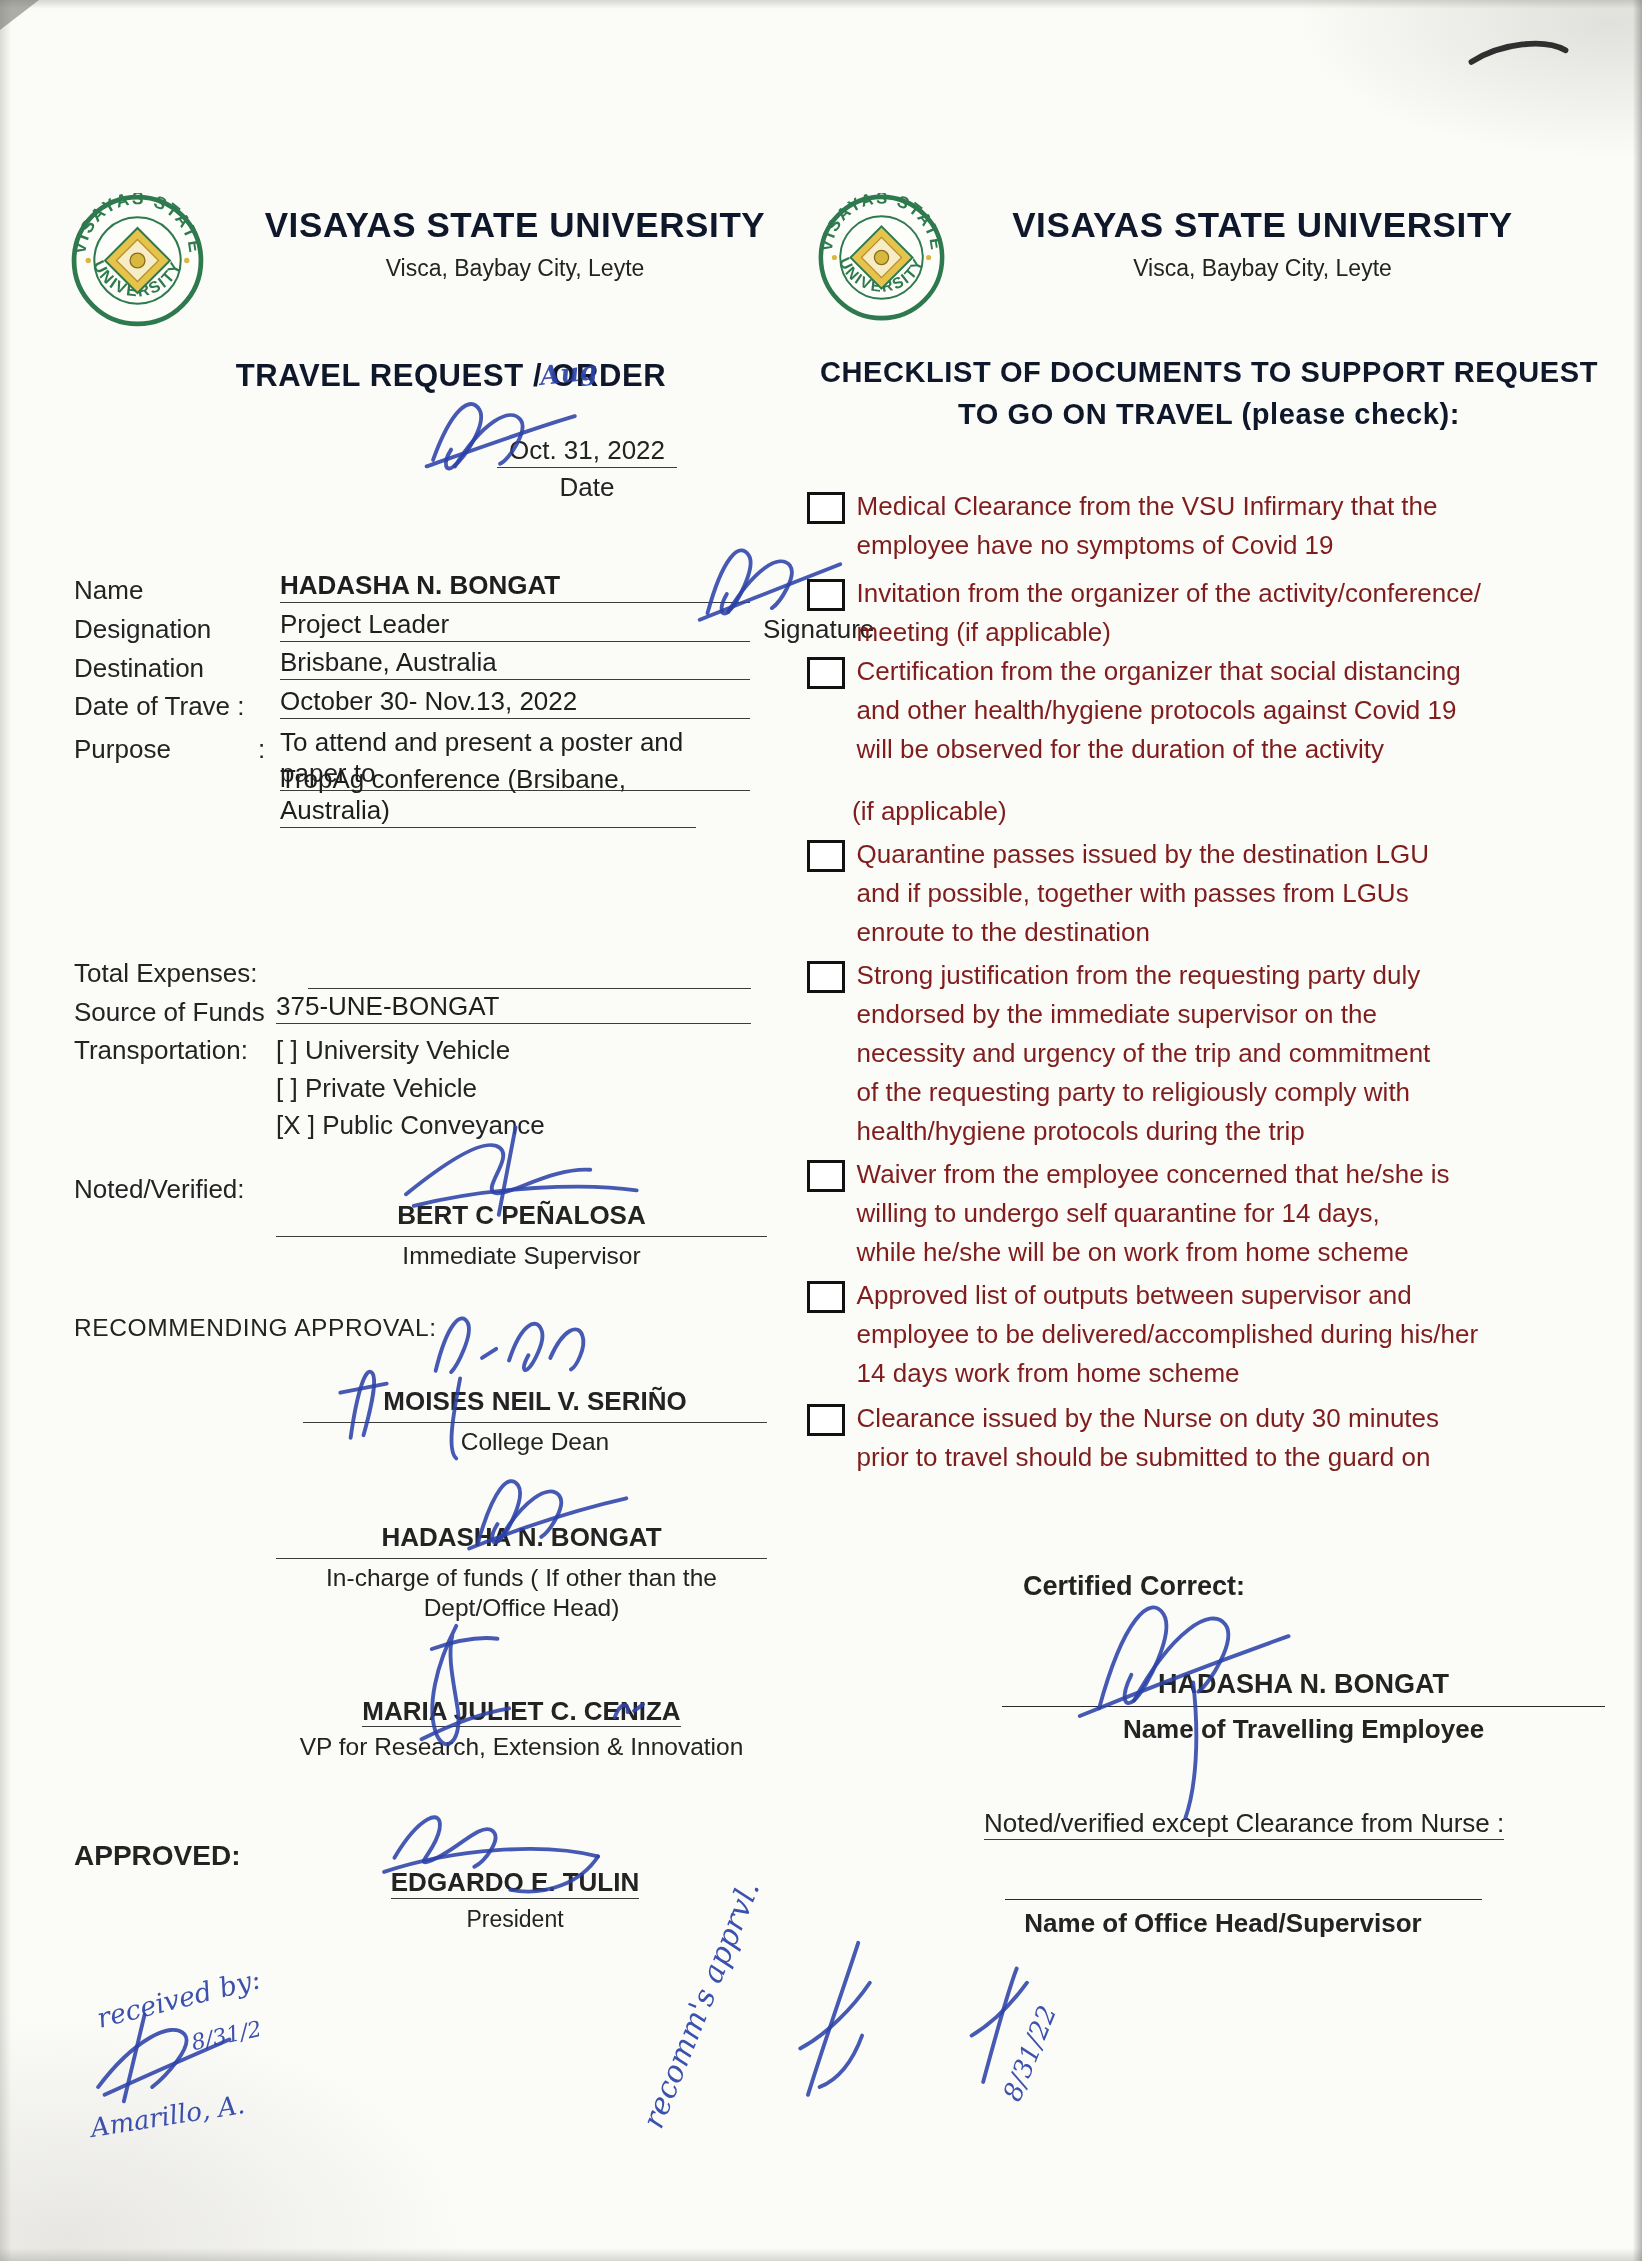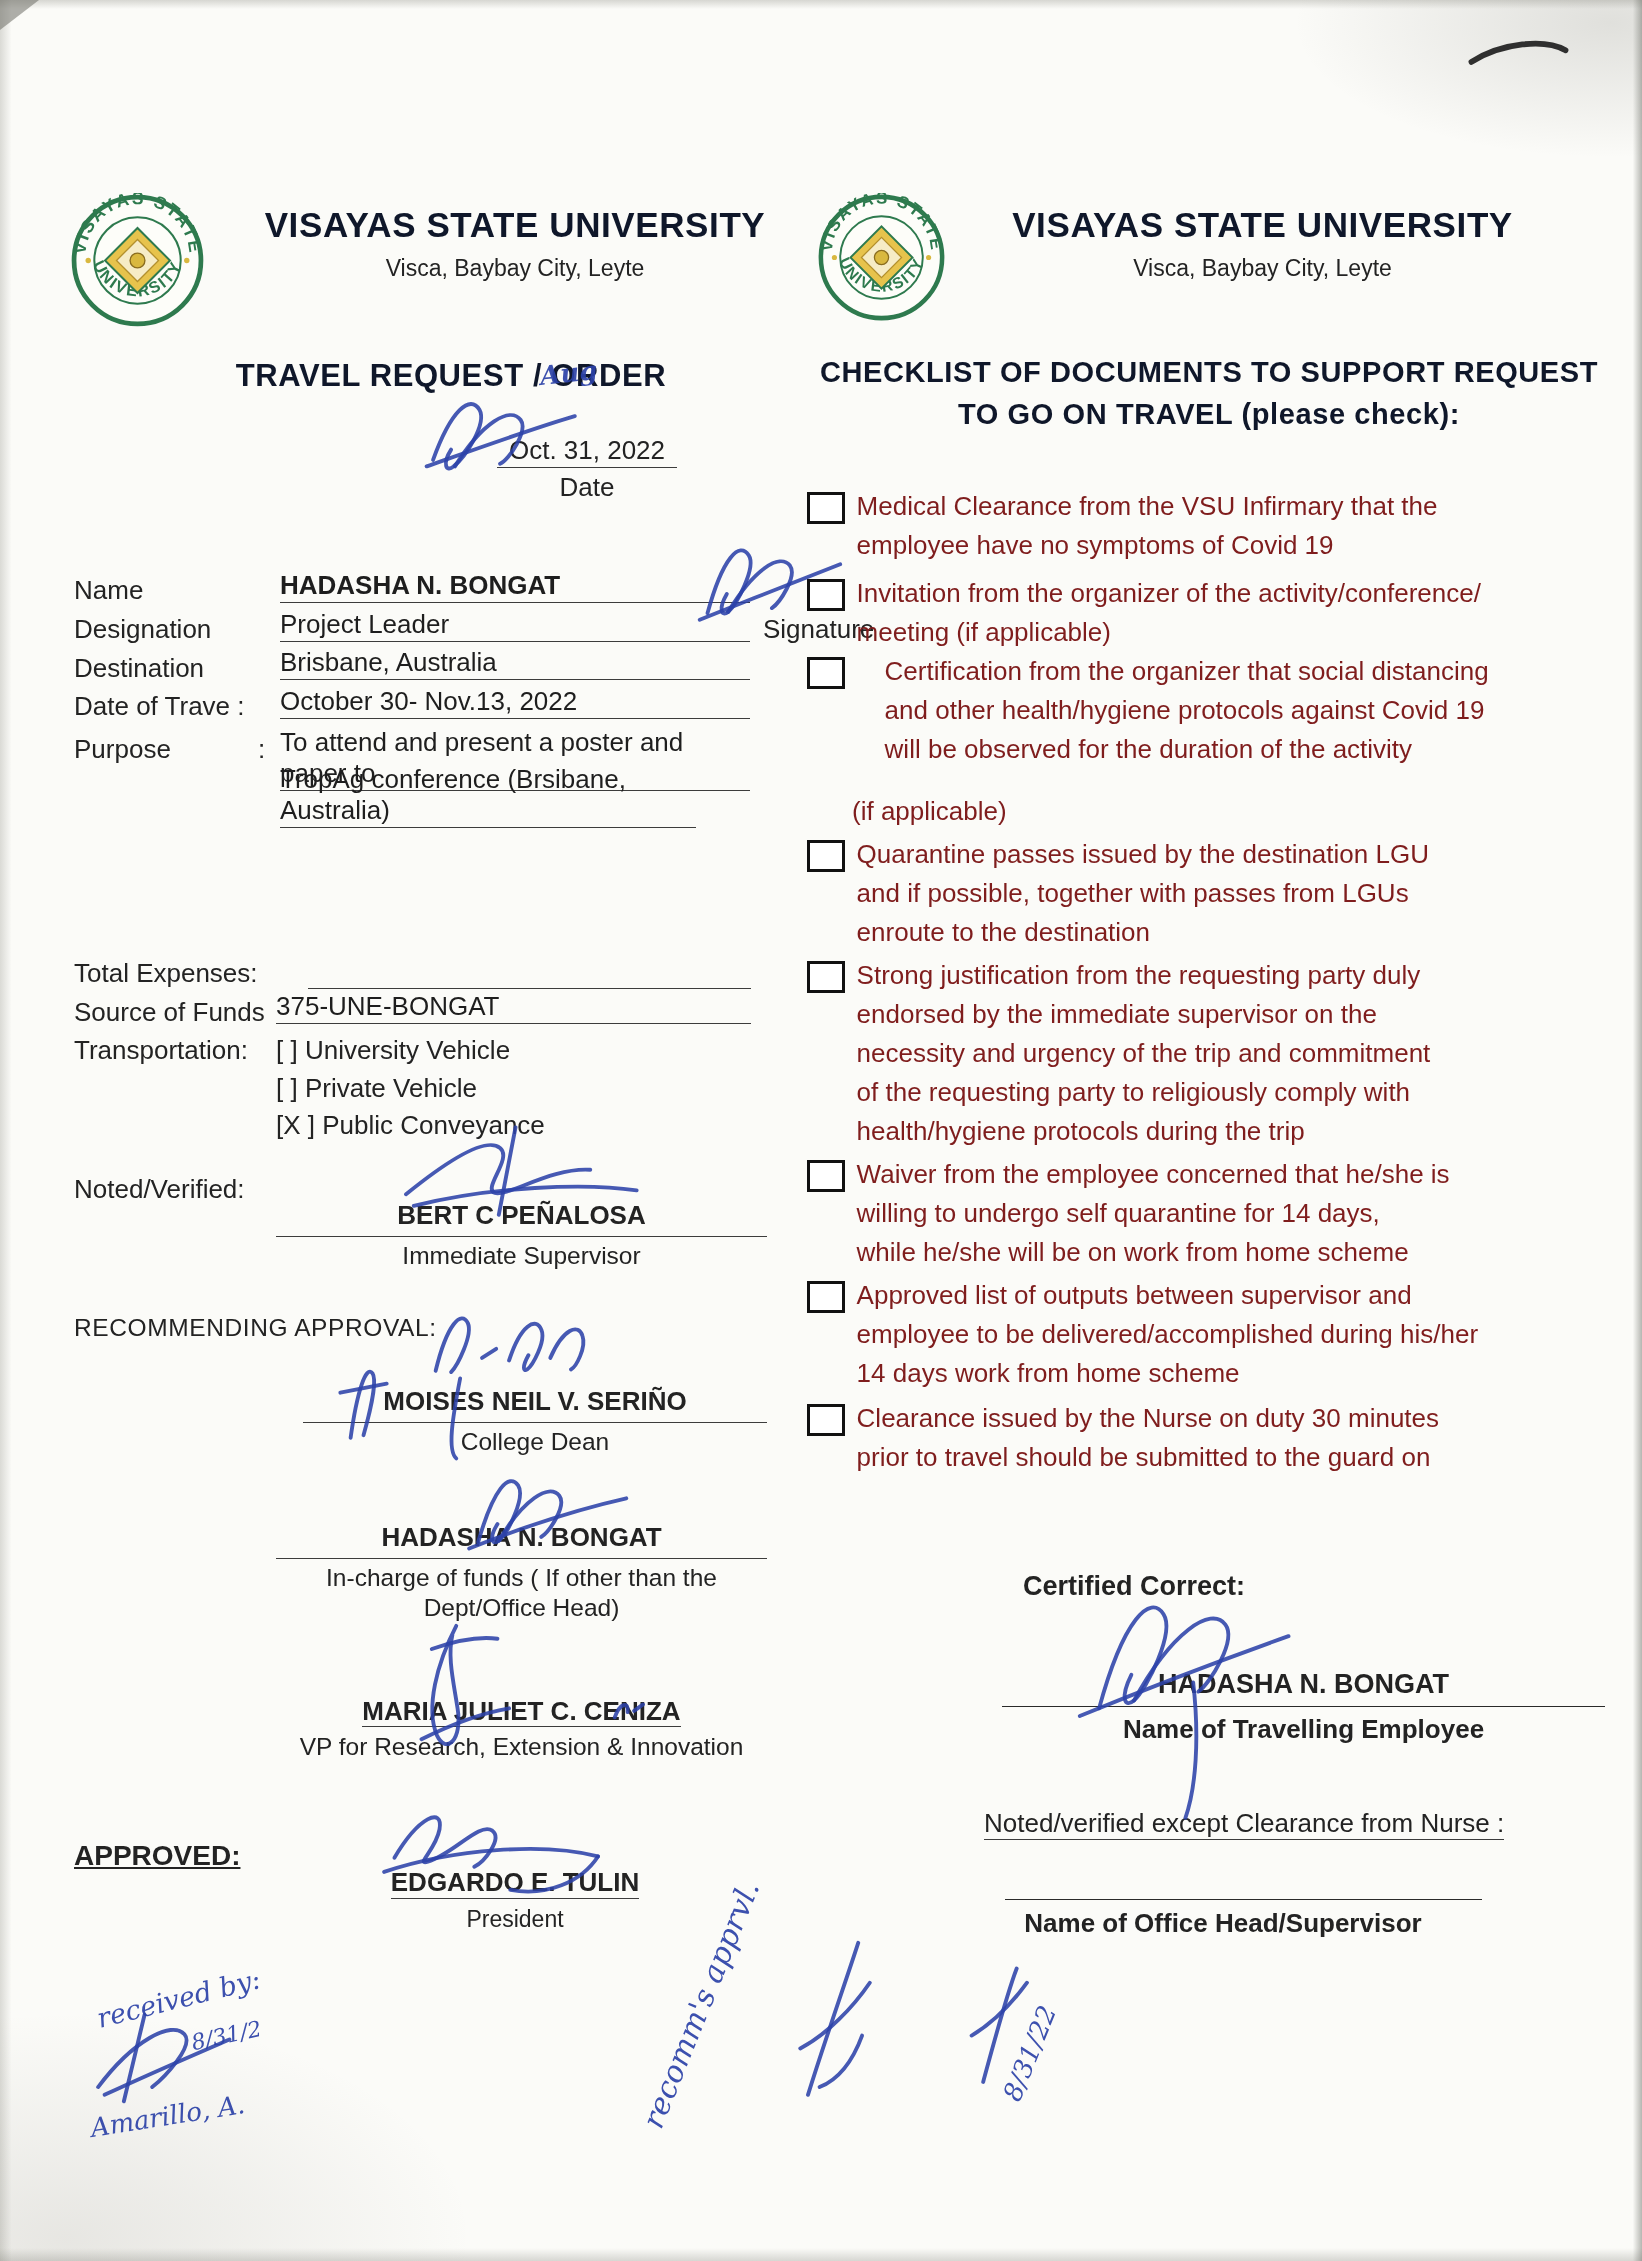"Certification from the organizer that" div.chk-item { gap: 28px -> none }
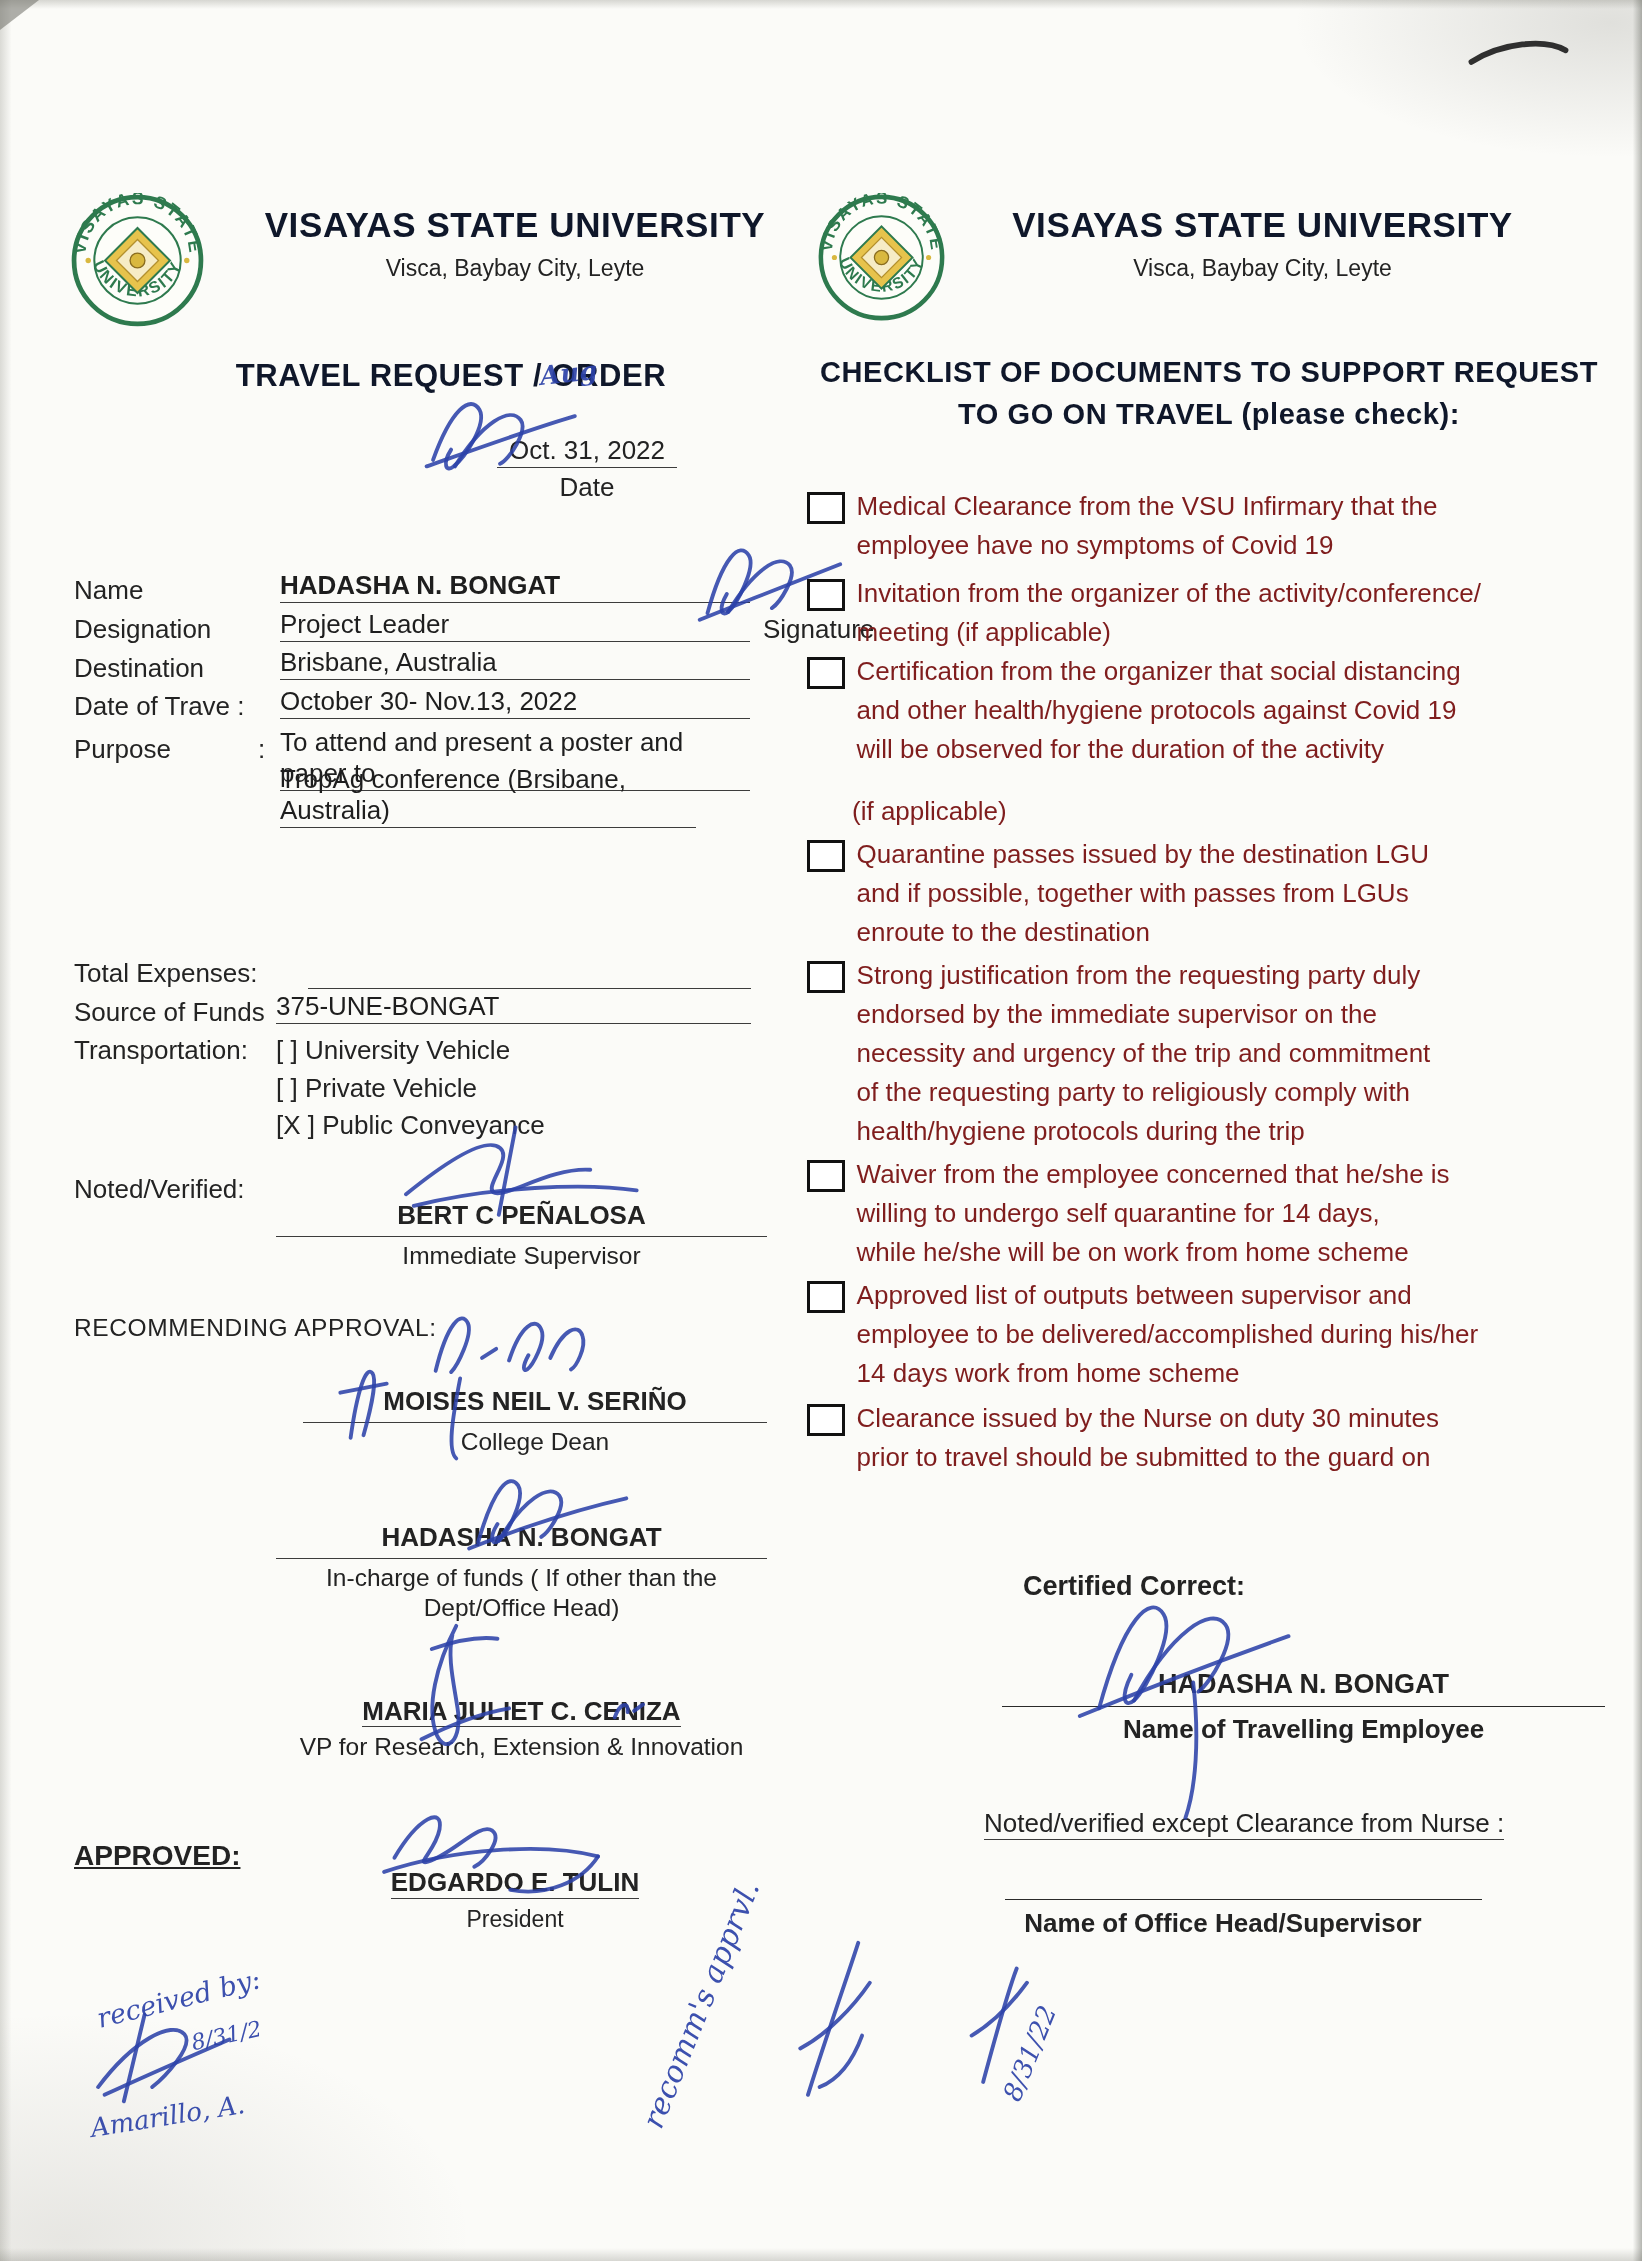"APPROVED:" .t44 { text-decoration: underline -> none }
